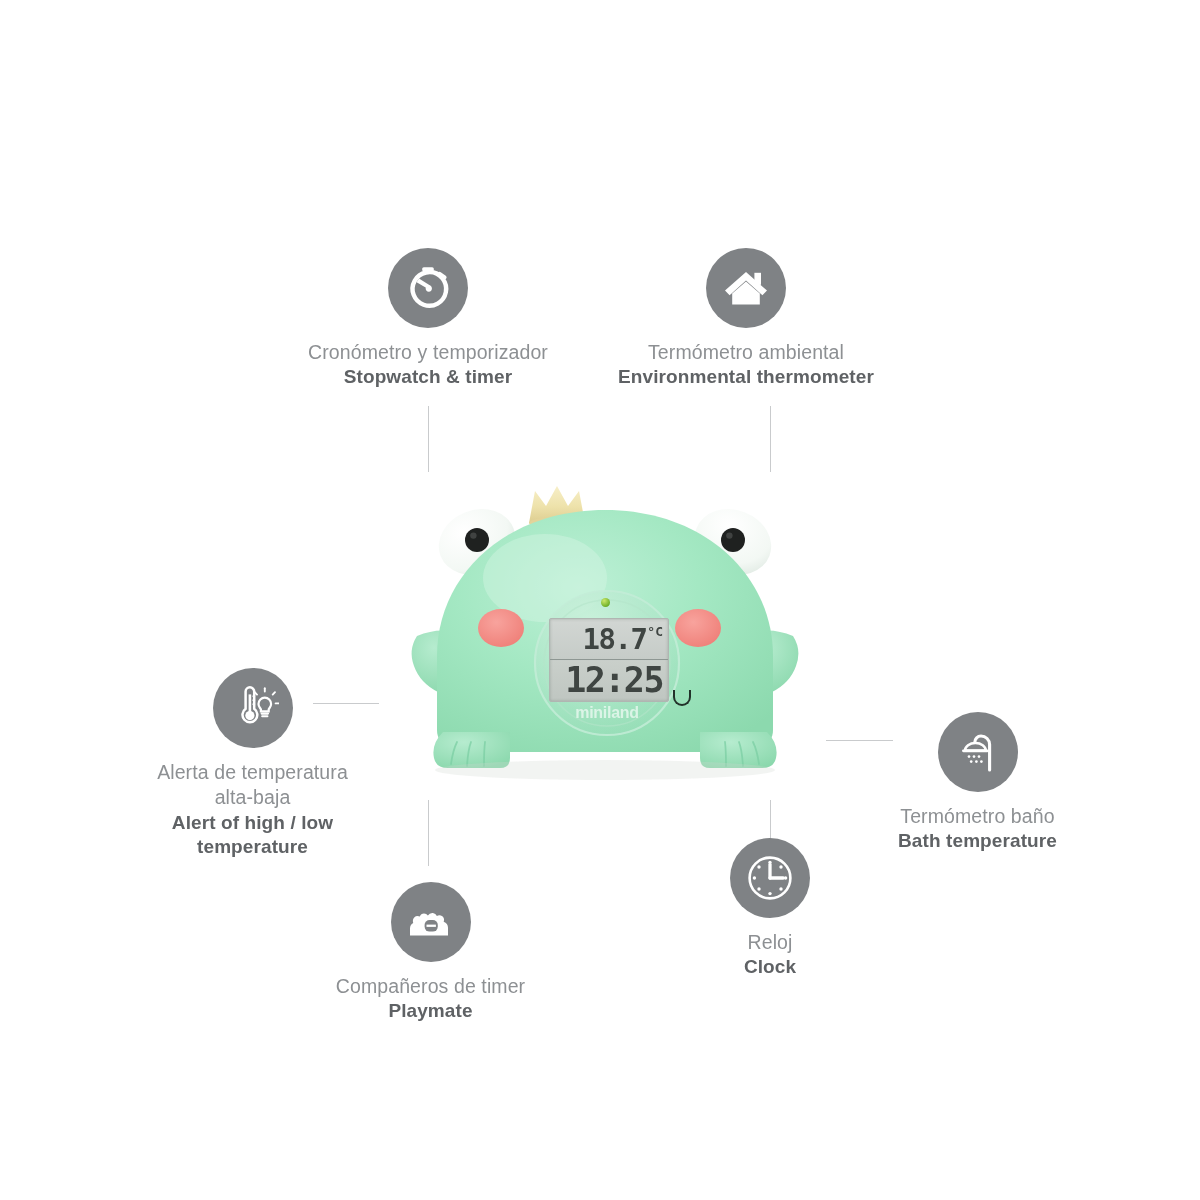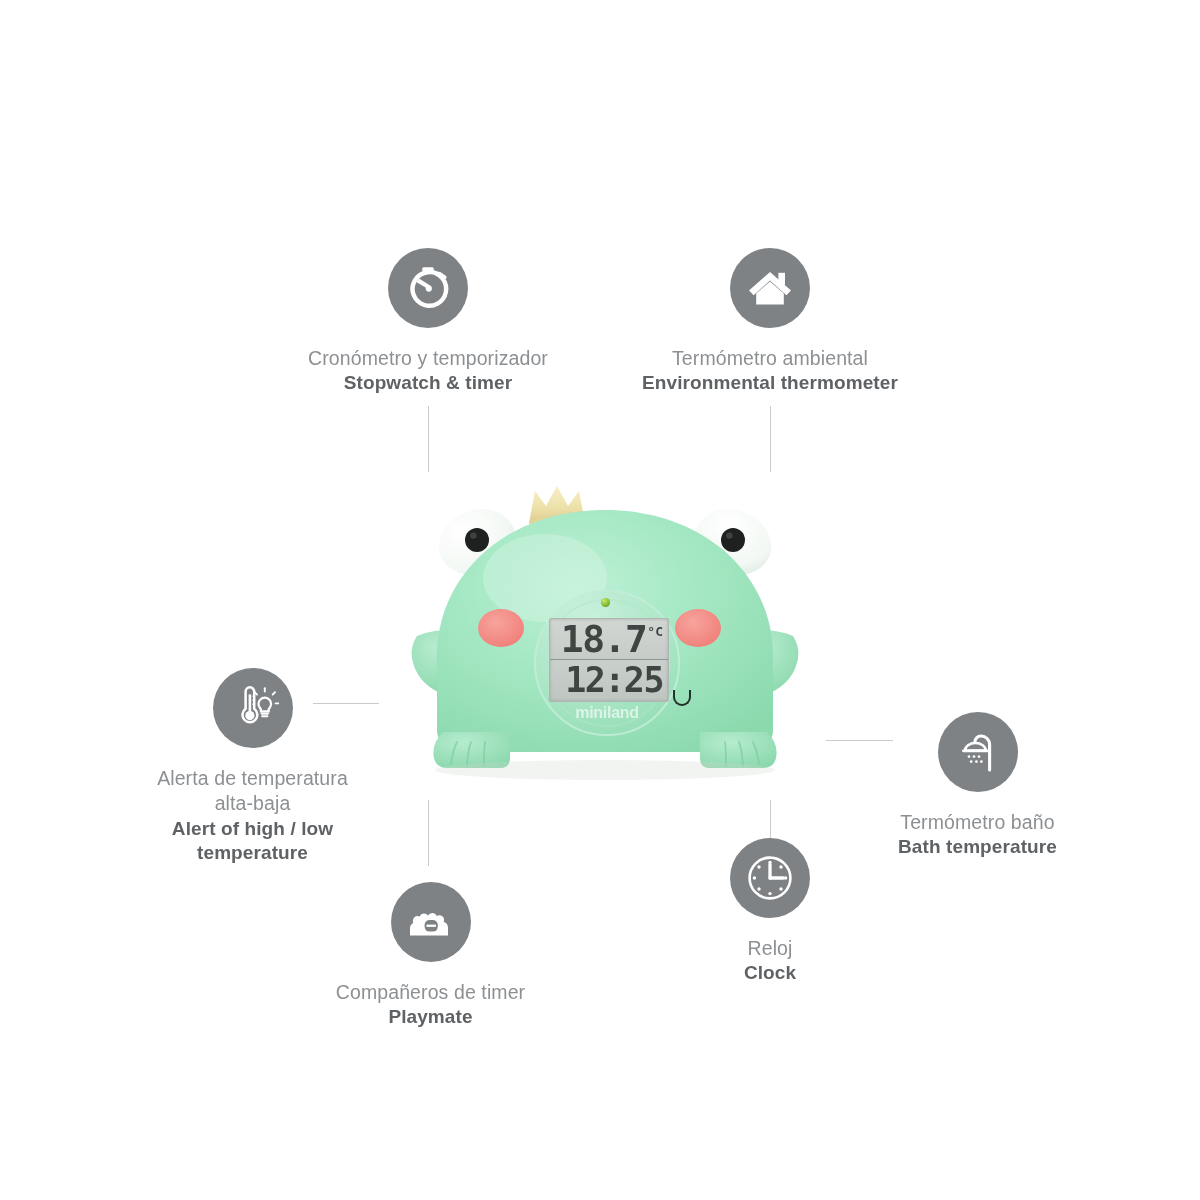"Cronómetro y temporizador" .labels { margin-top: 18px -> 12px }
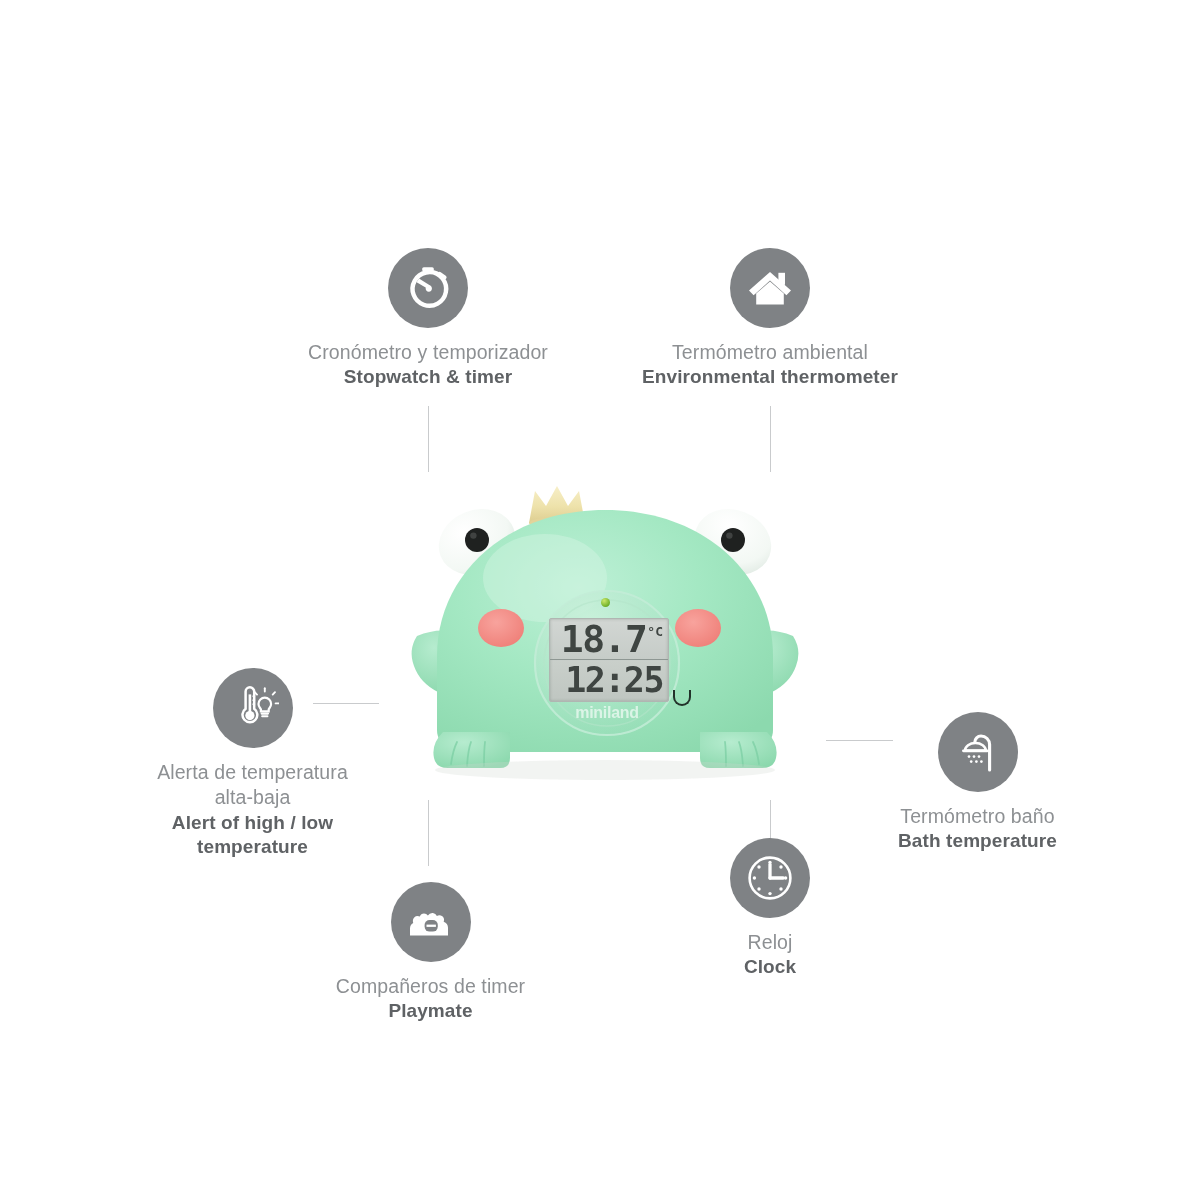"Termómetro ambiental" #feat-envtherm { left: 610px -> 586px }
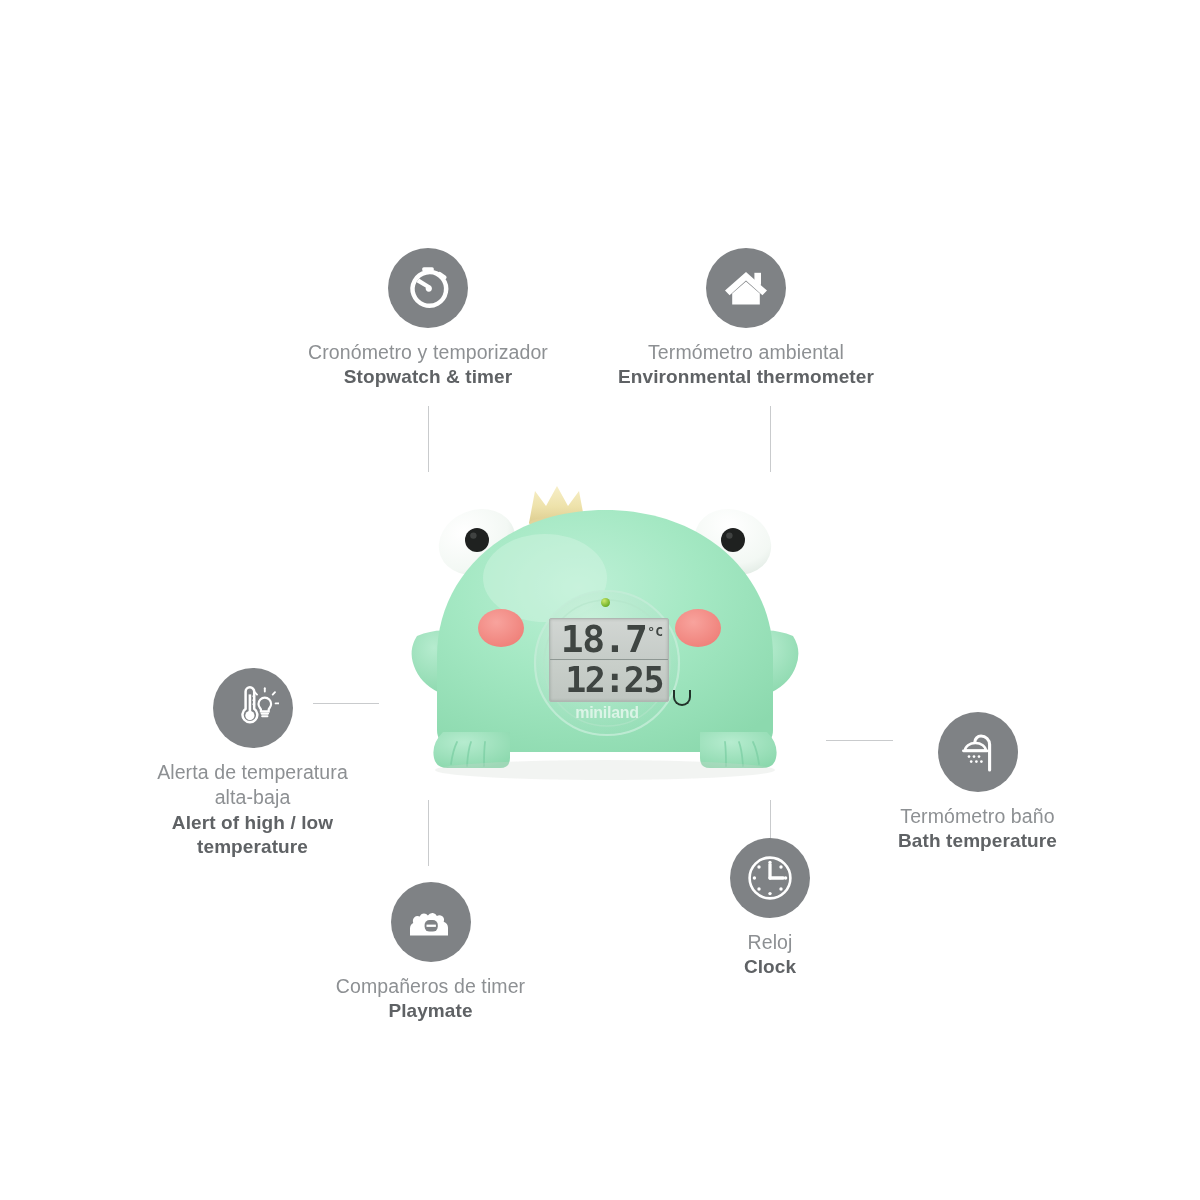"18.7" .lcd-temp { font-size: 38px -> 29px }
